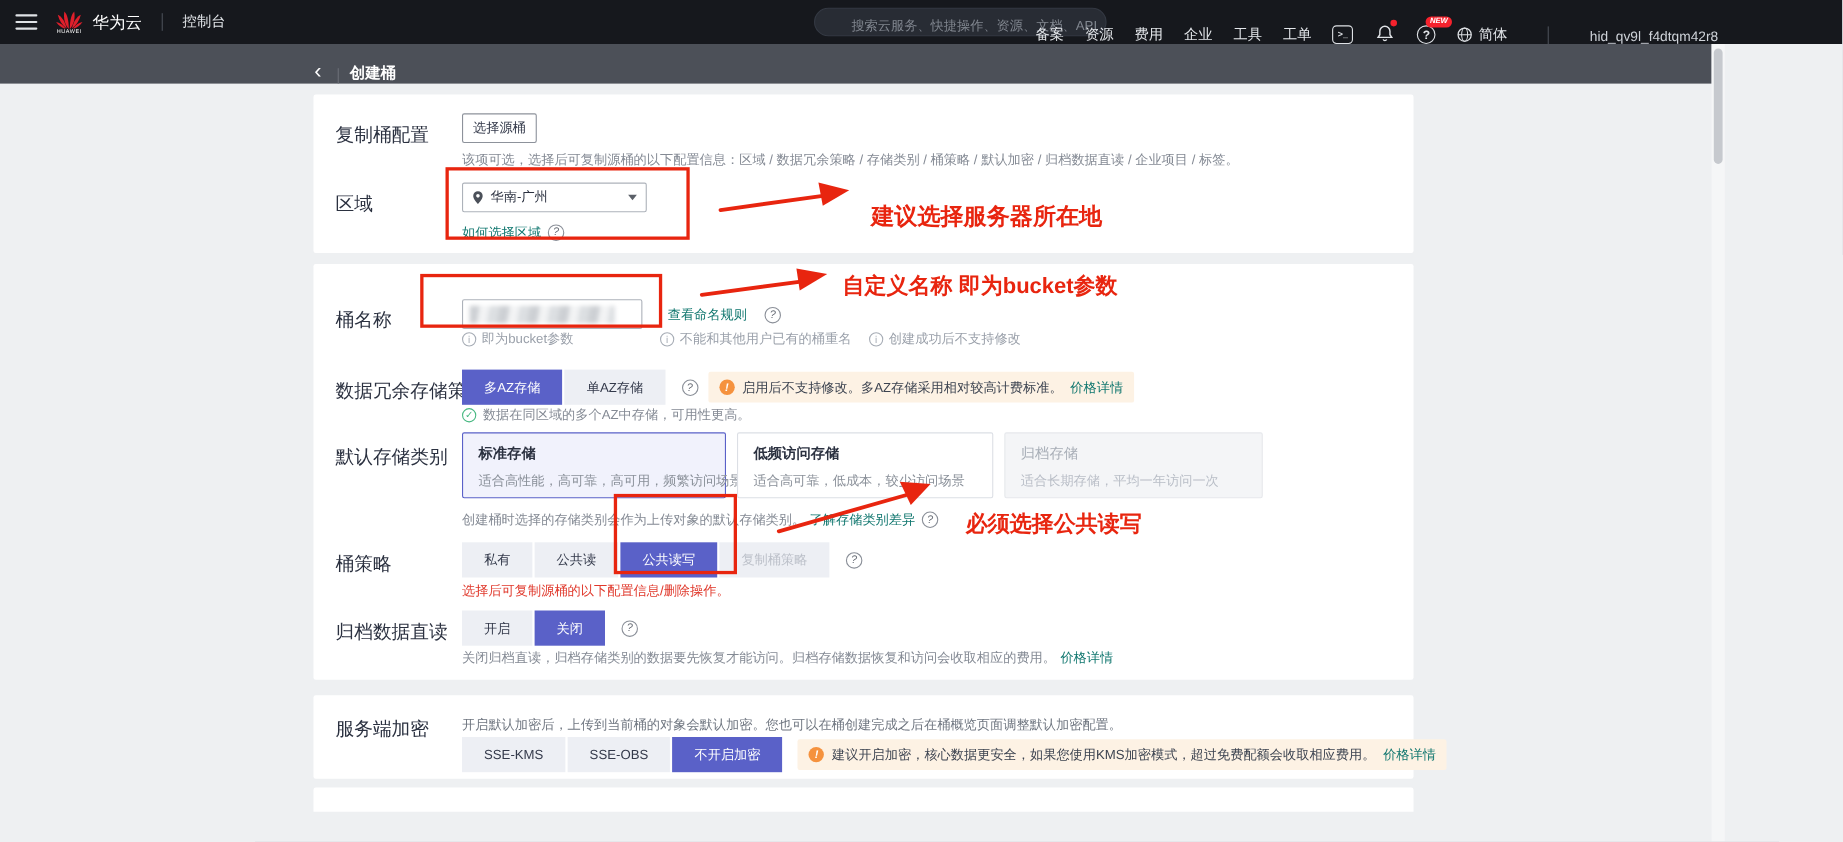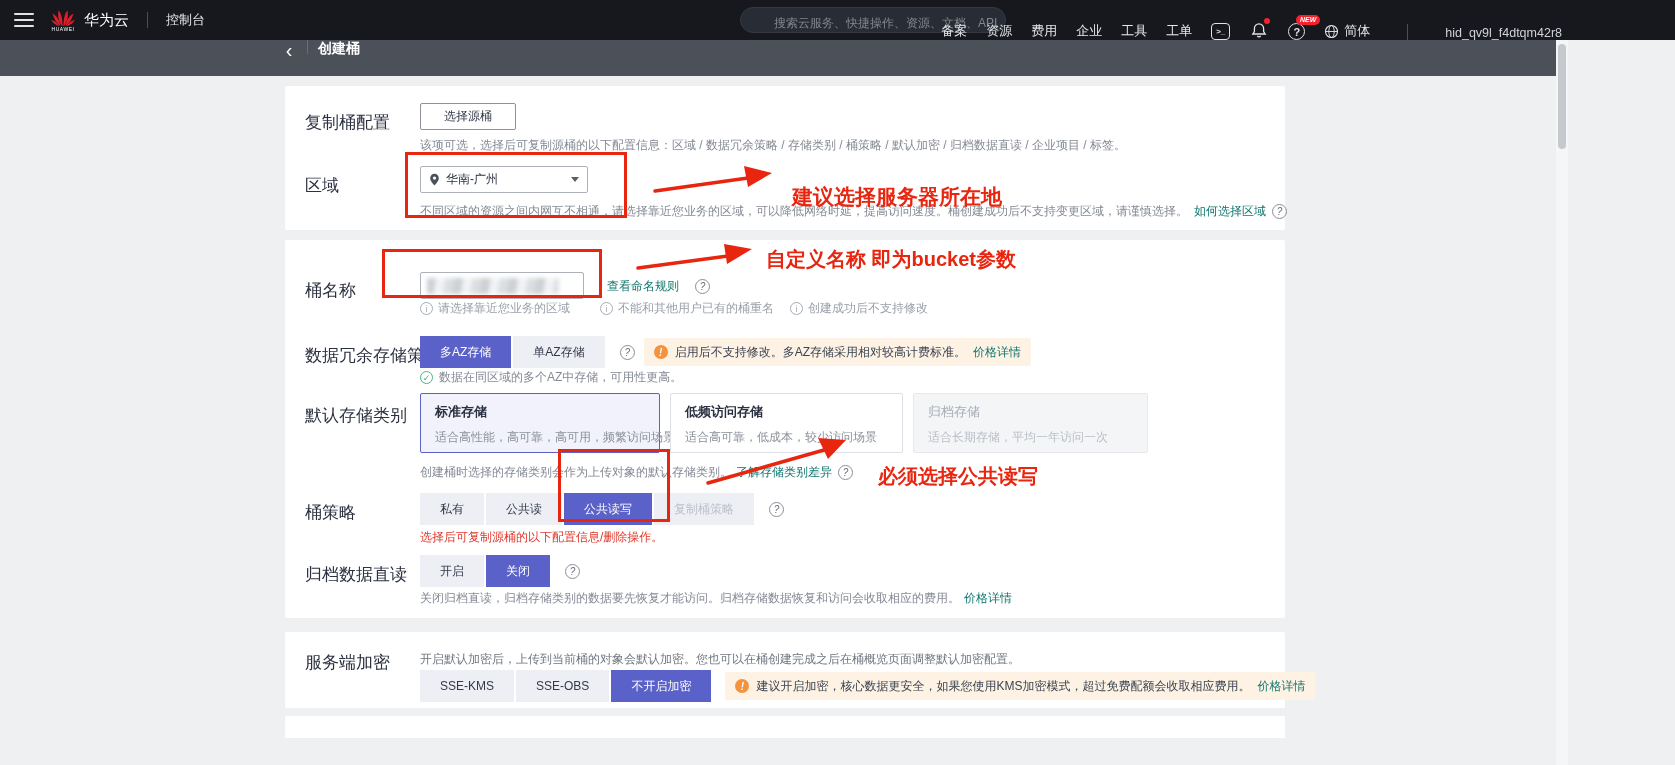"创建桶" .titlebar { align-items: flex-start -> flex-end }
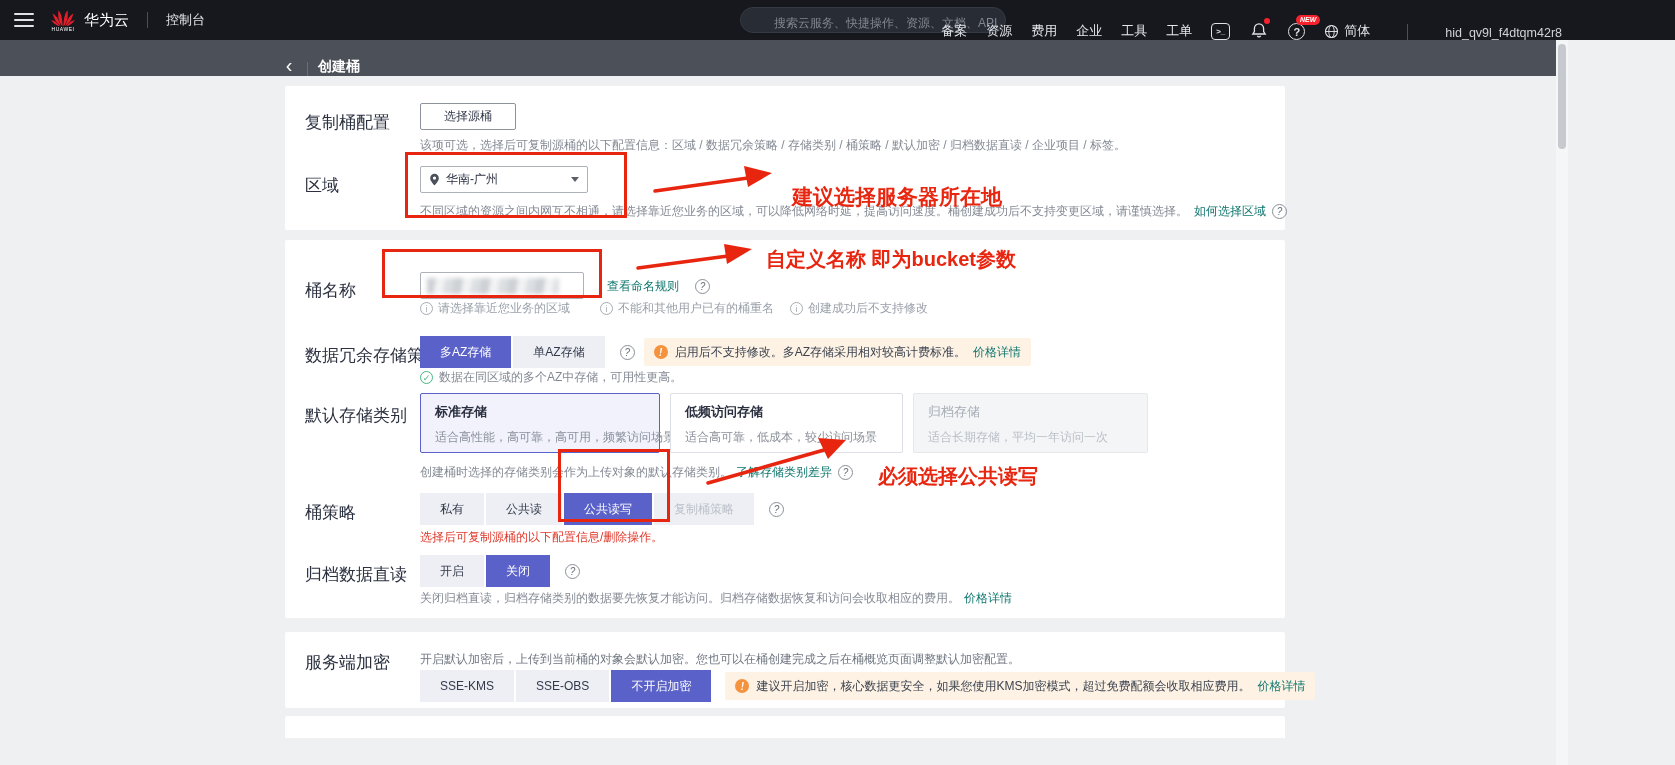"选择源桶" .obtn { width: 96px -> 68px }
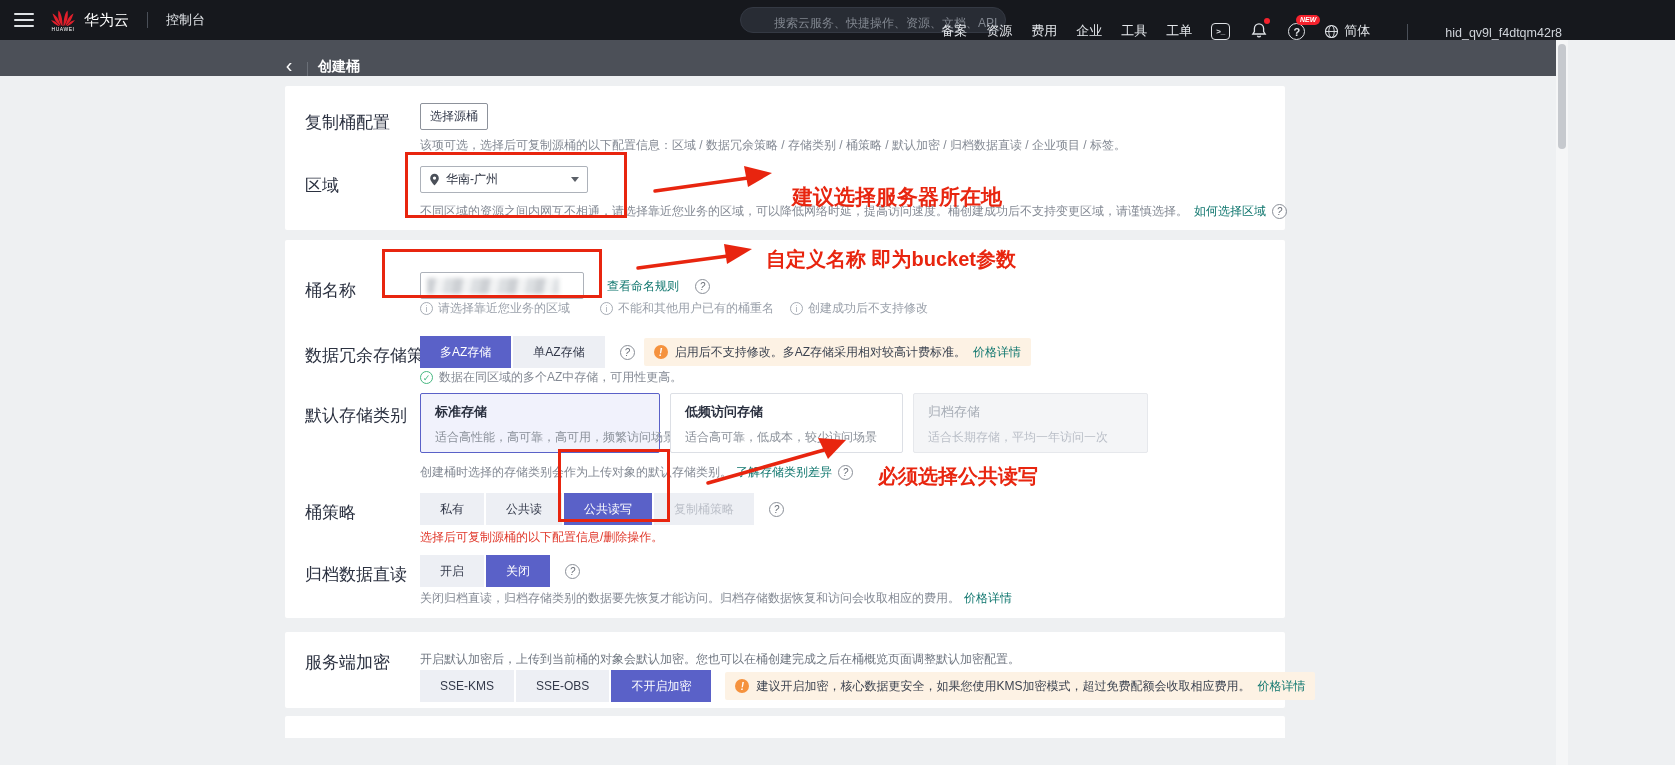"不同区域的资源之间内网互不相通，请选择靠近您业务的区域，可以降低网络时延，提高访" span { html: <span>不同区域的资源之间内网互不相通，请选择靠近您业务的区域，可以降低网络时延，提高访问速度。桶创建成功后不支持变更区域，请谨慎选择。</span> -> none }
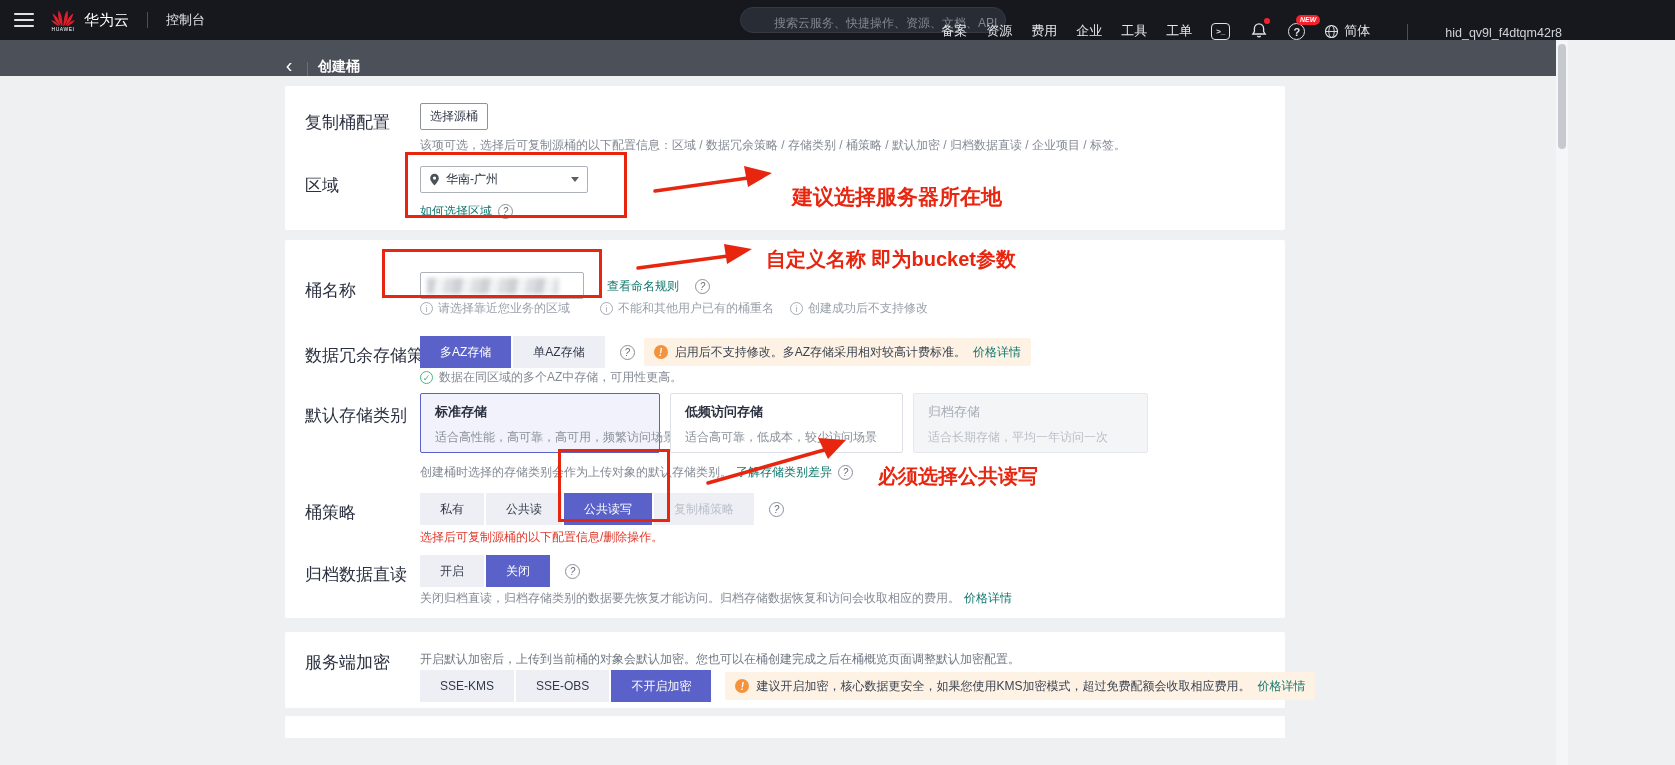"请选择靠近您业务的区域" span { text: 请选择靠近您业务的区域 -> 即为bucket参数 }
